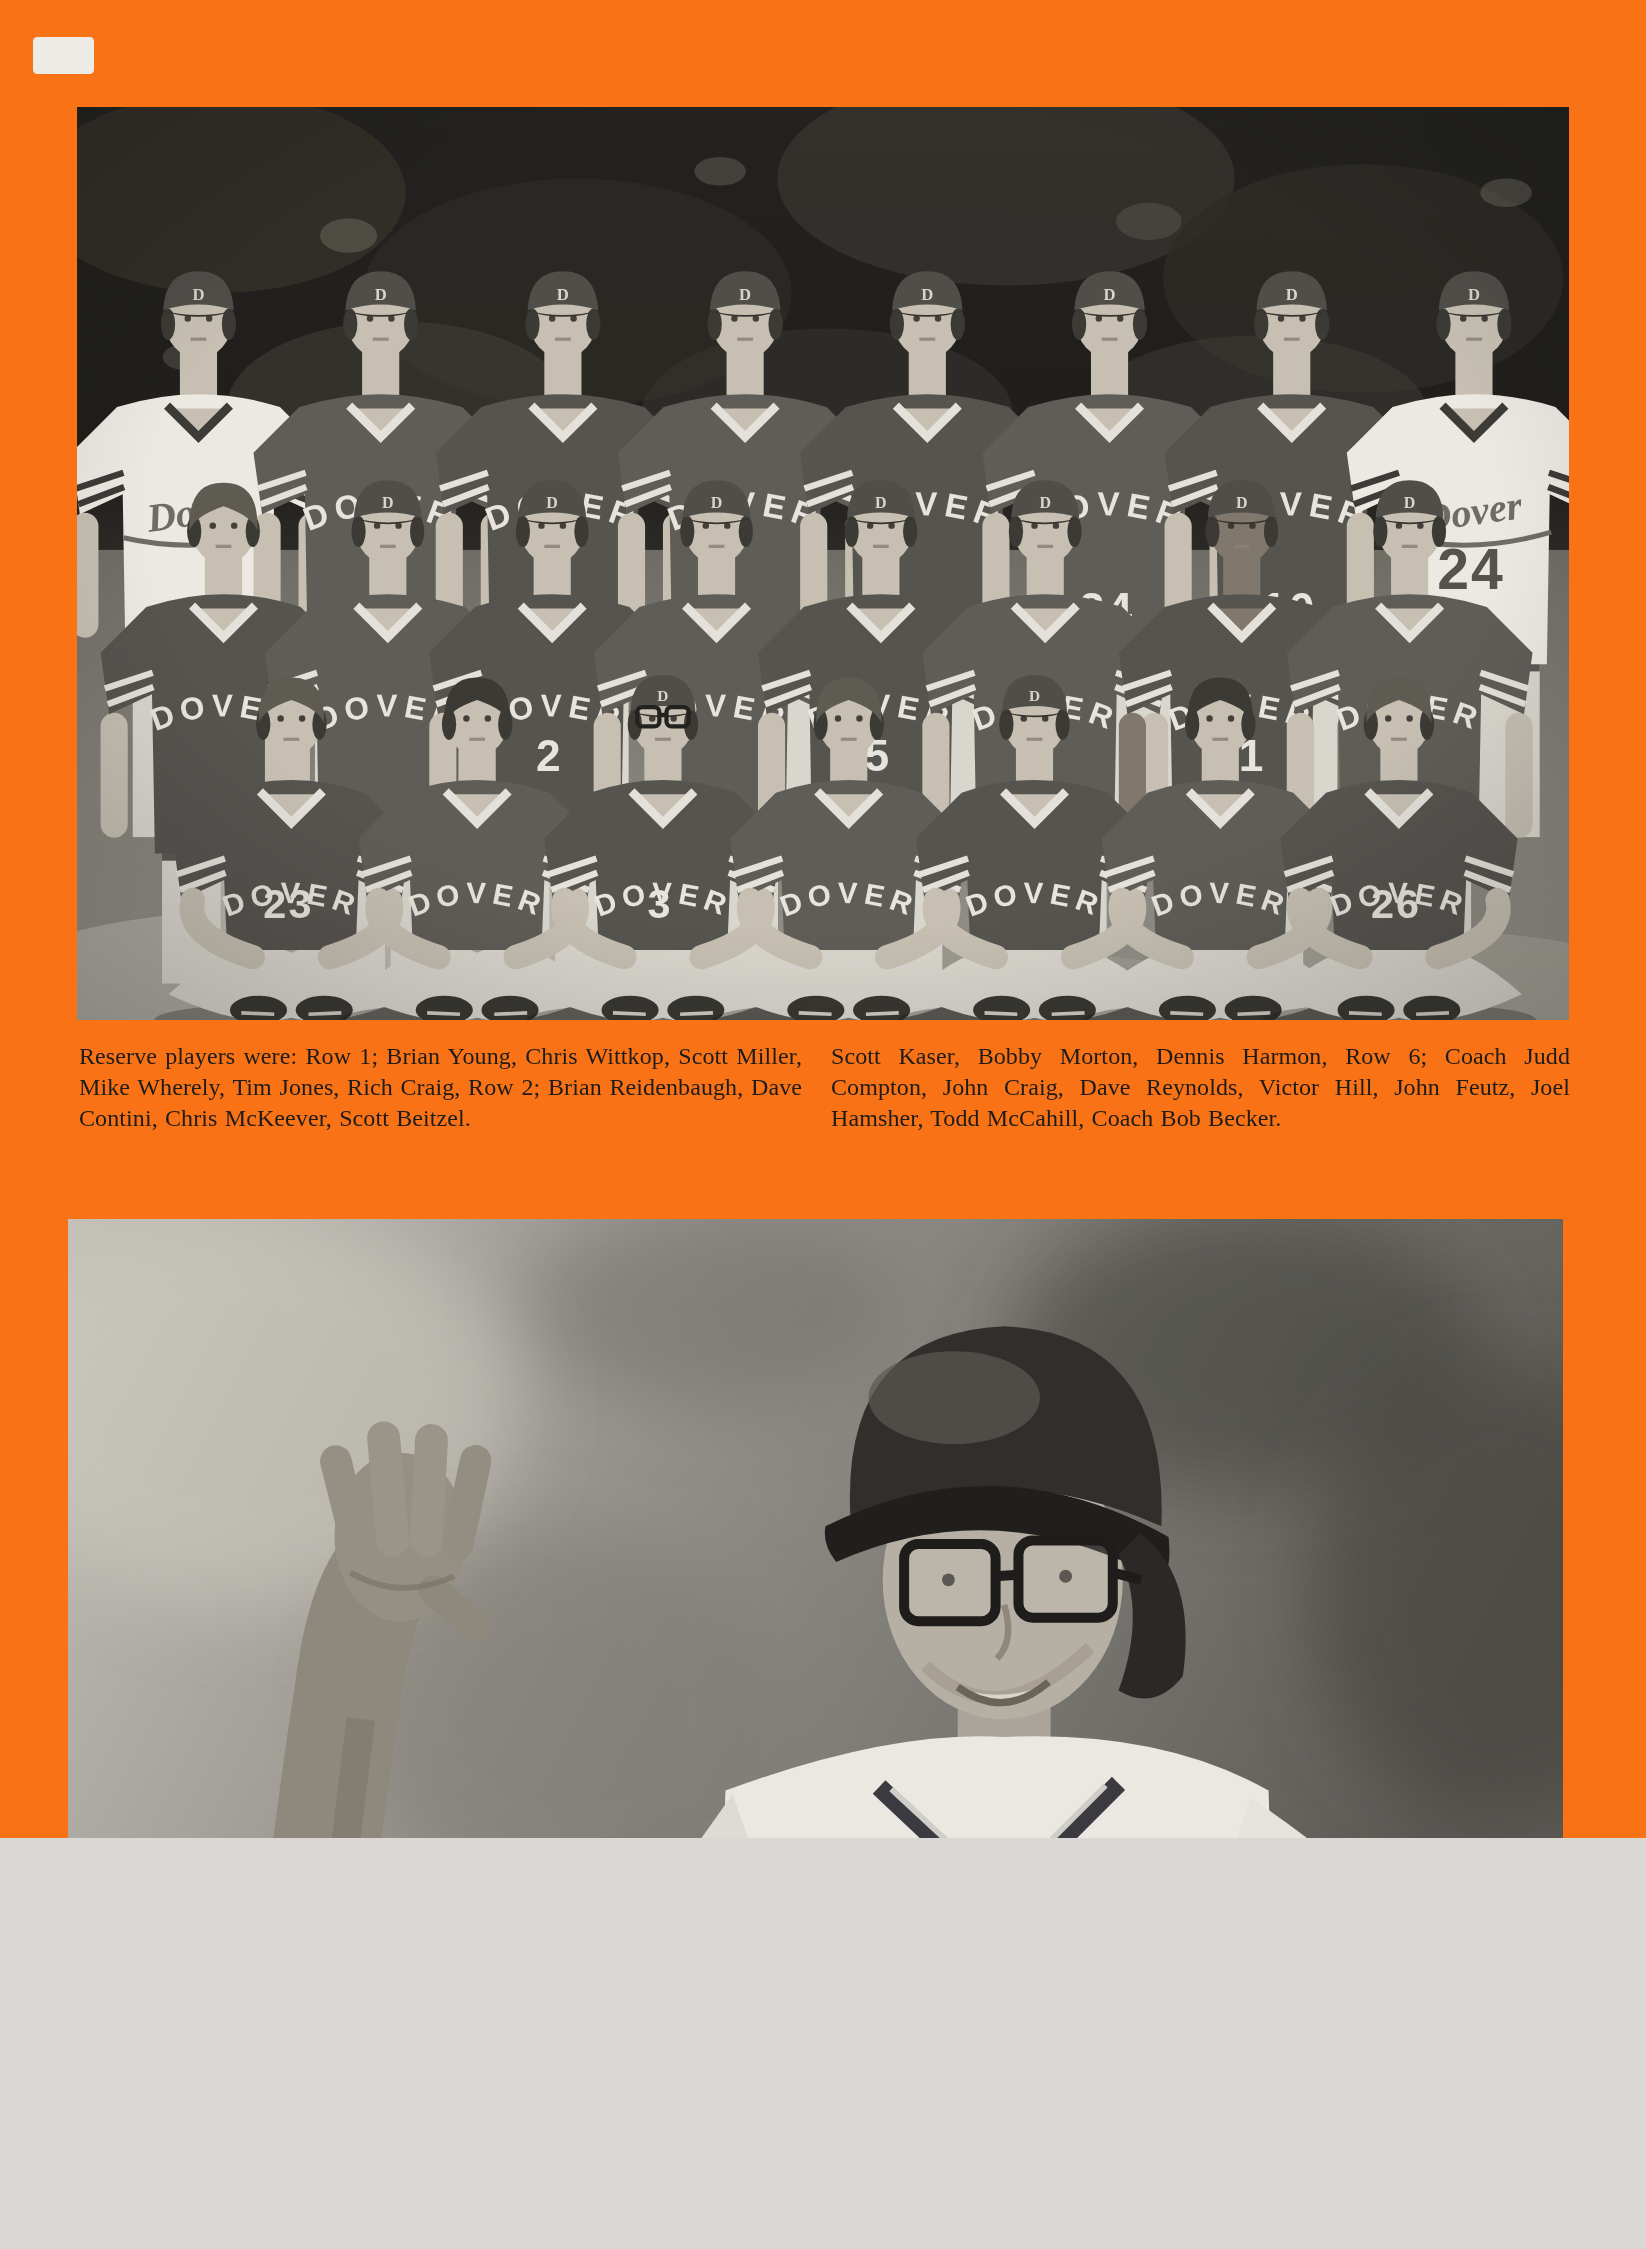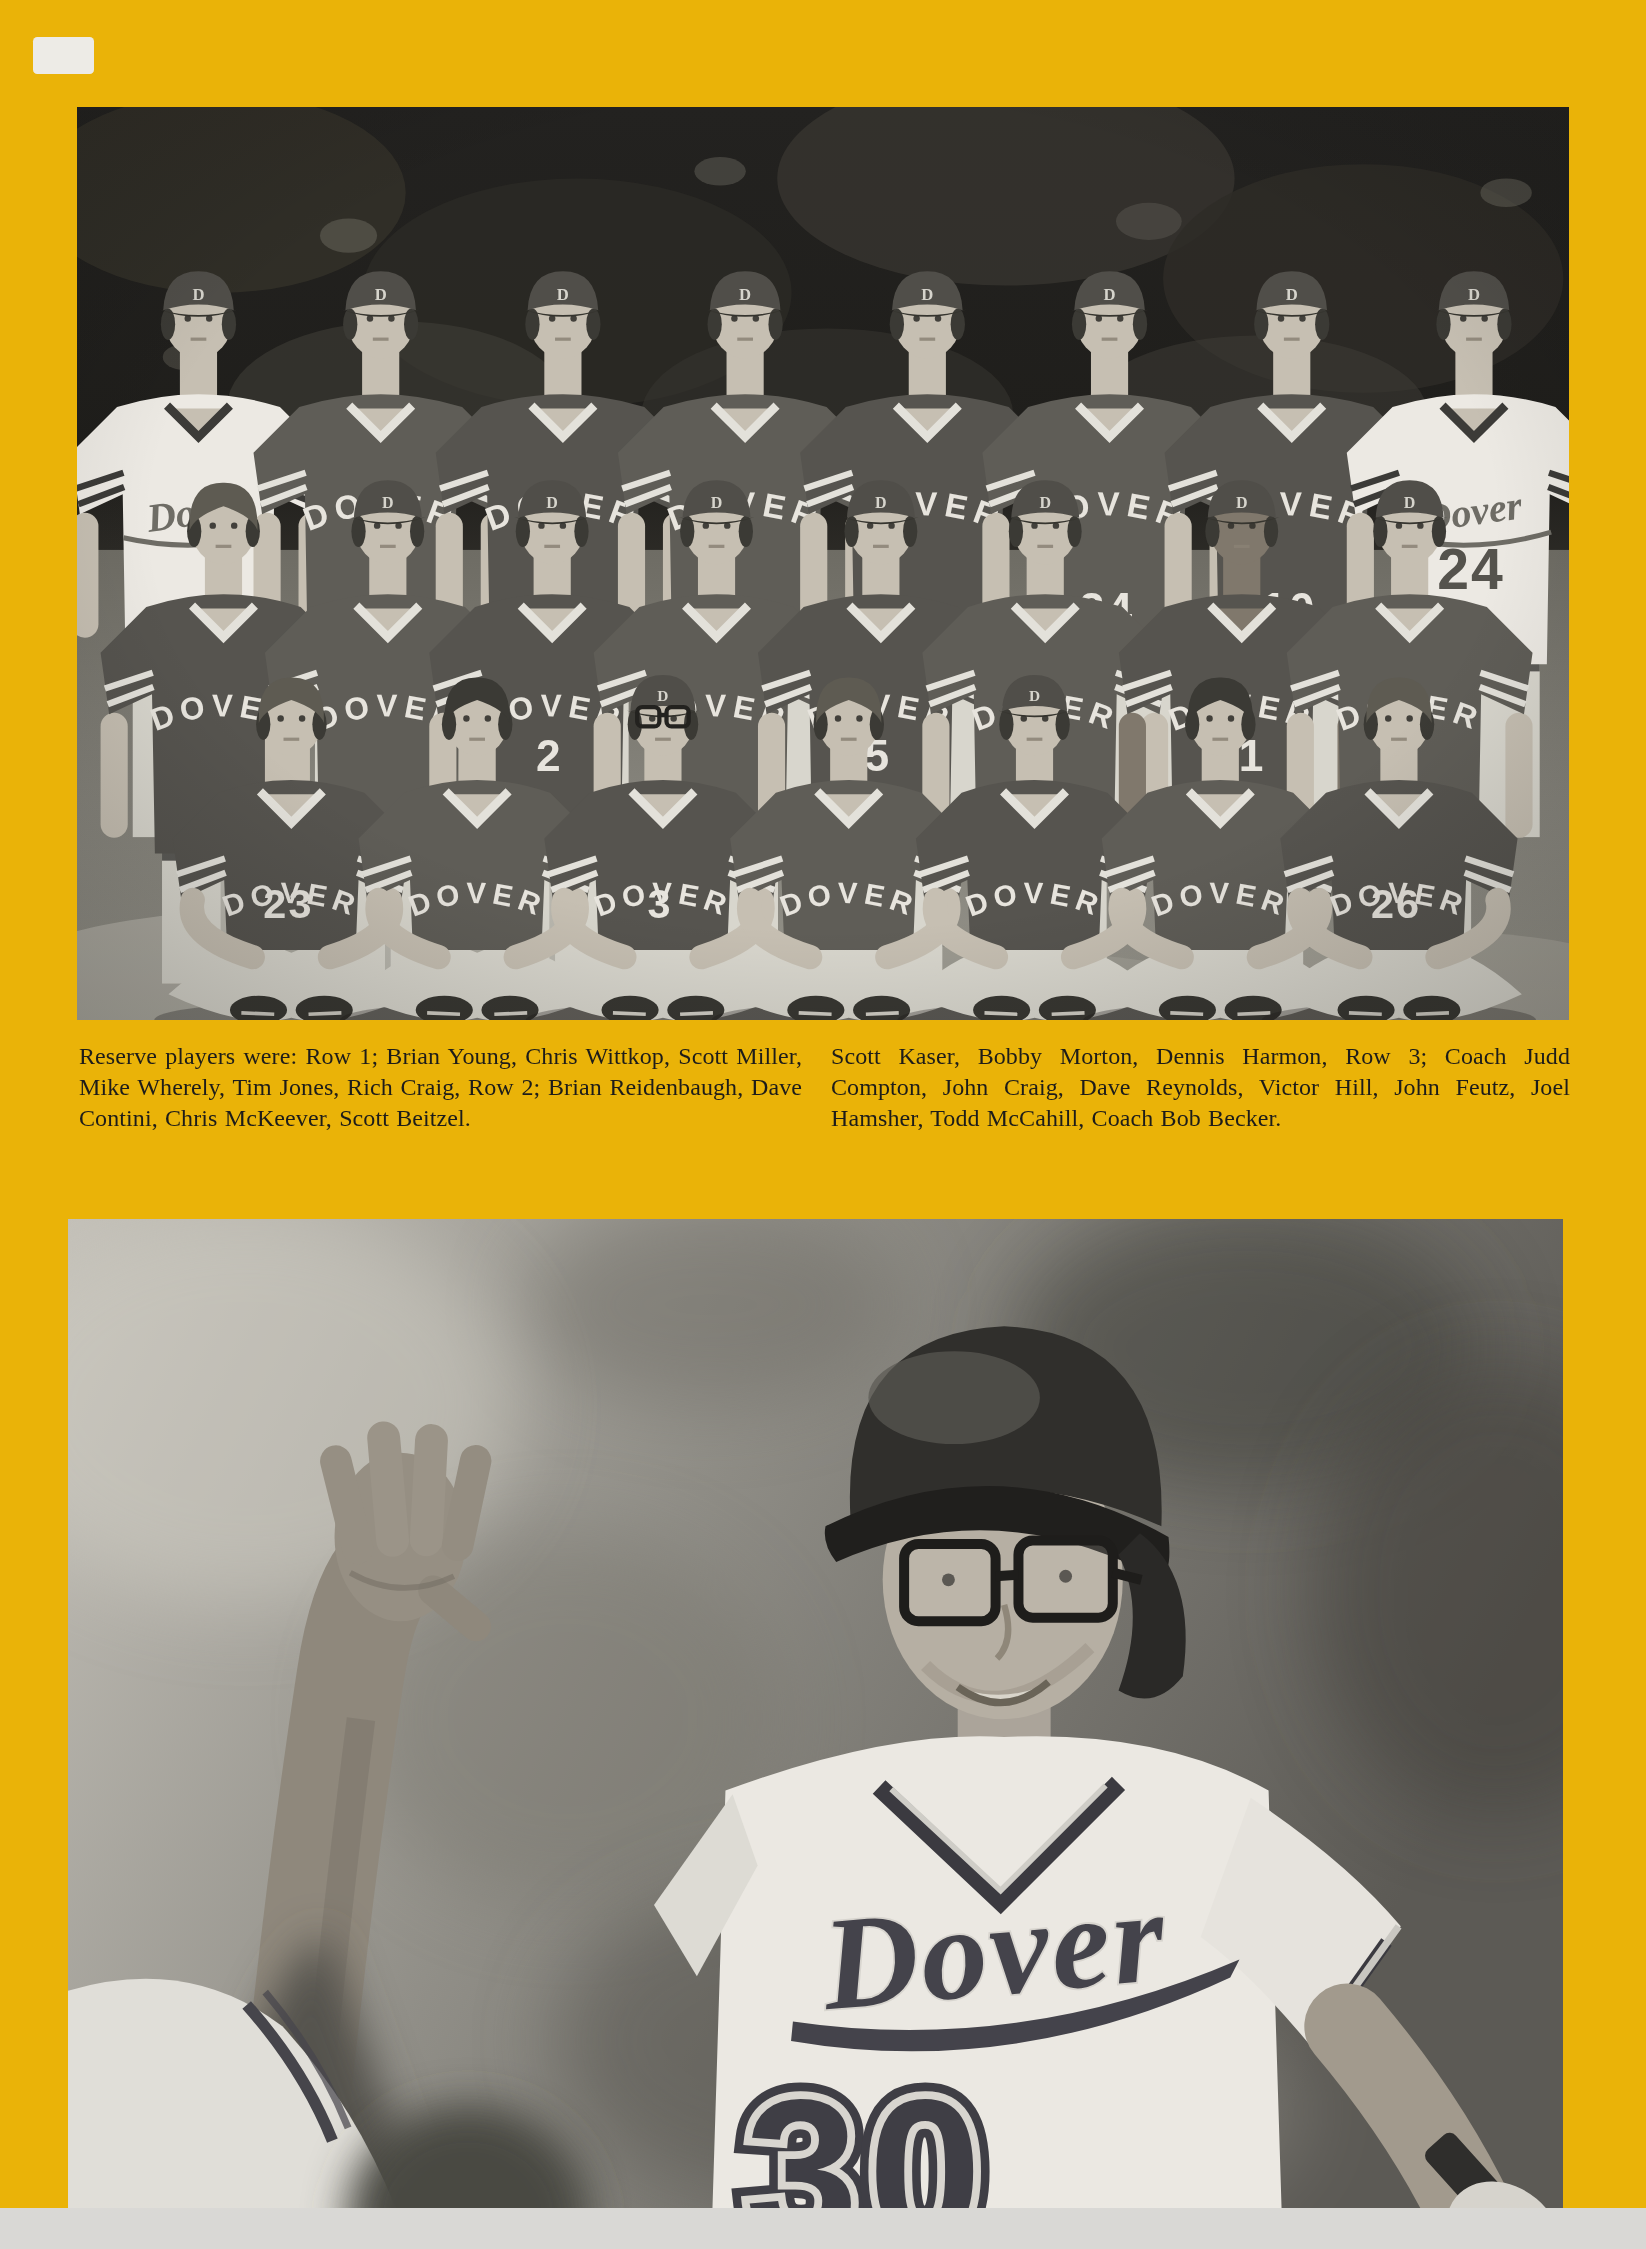"Reserve players were: Row 1;" .page { background: #eab308 -> #f97316; height: 2208px -> 1838px }
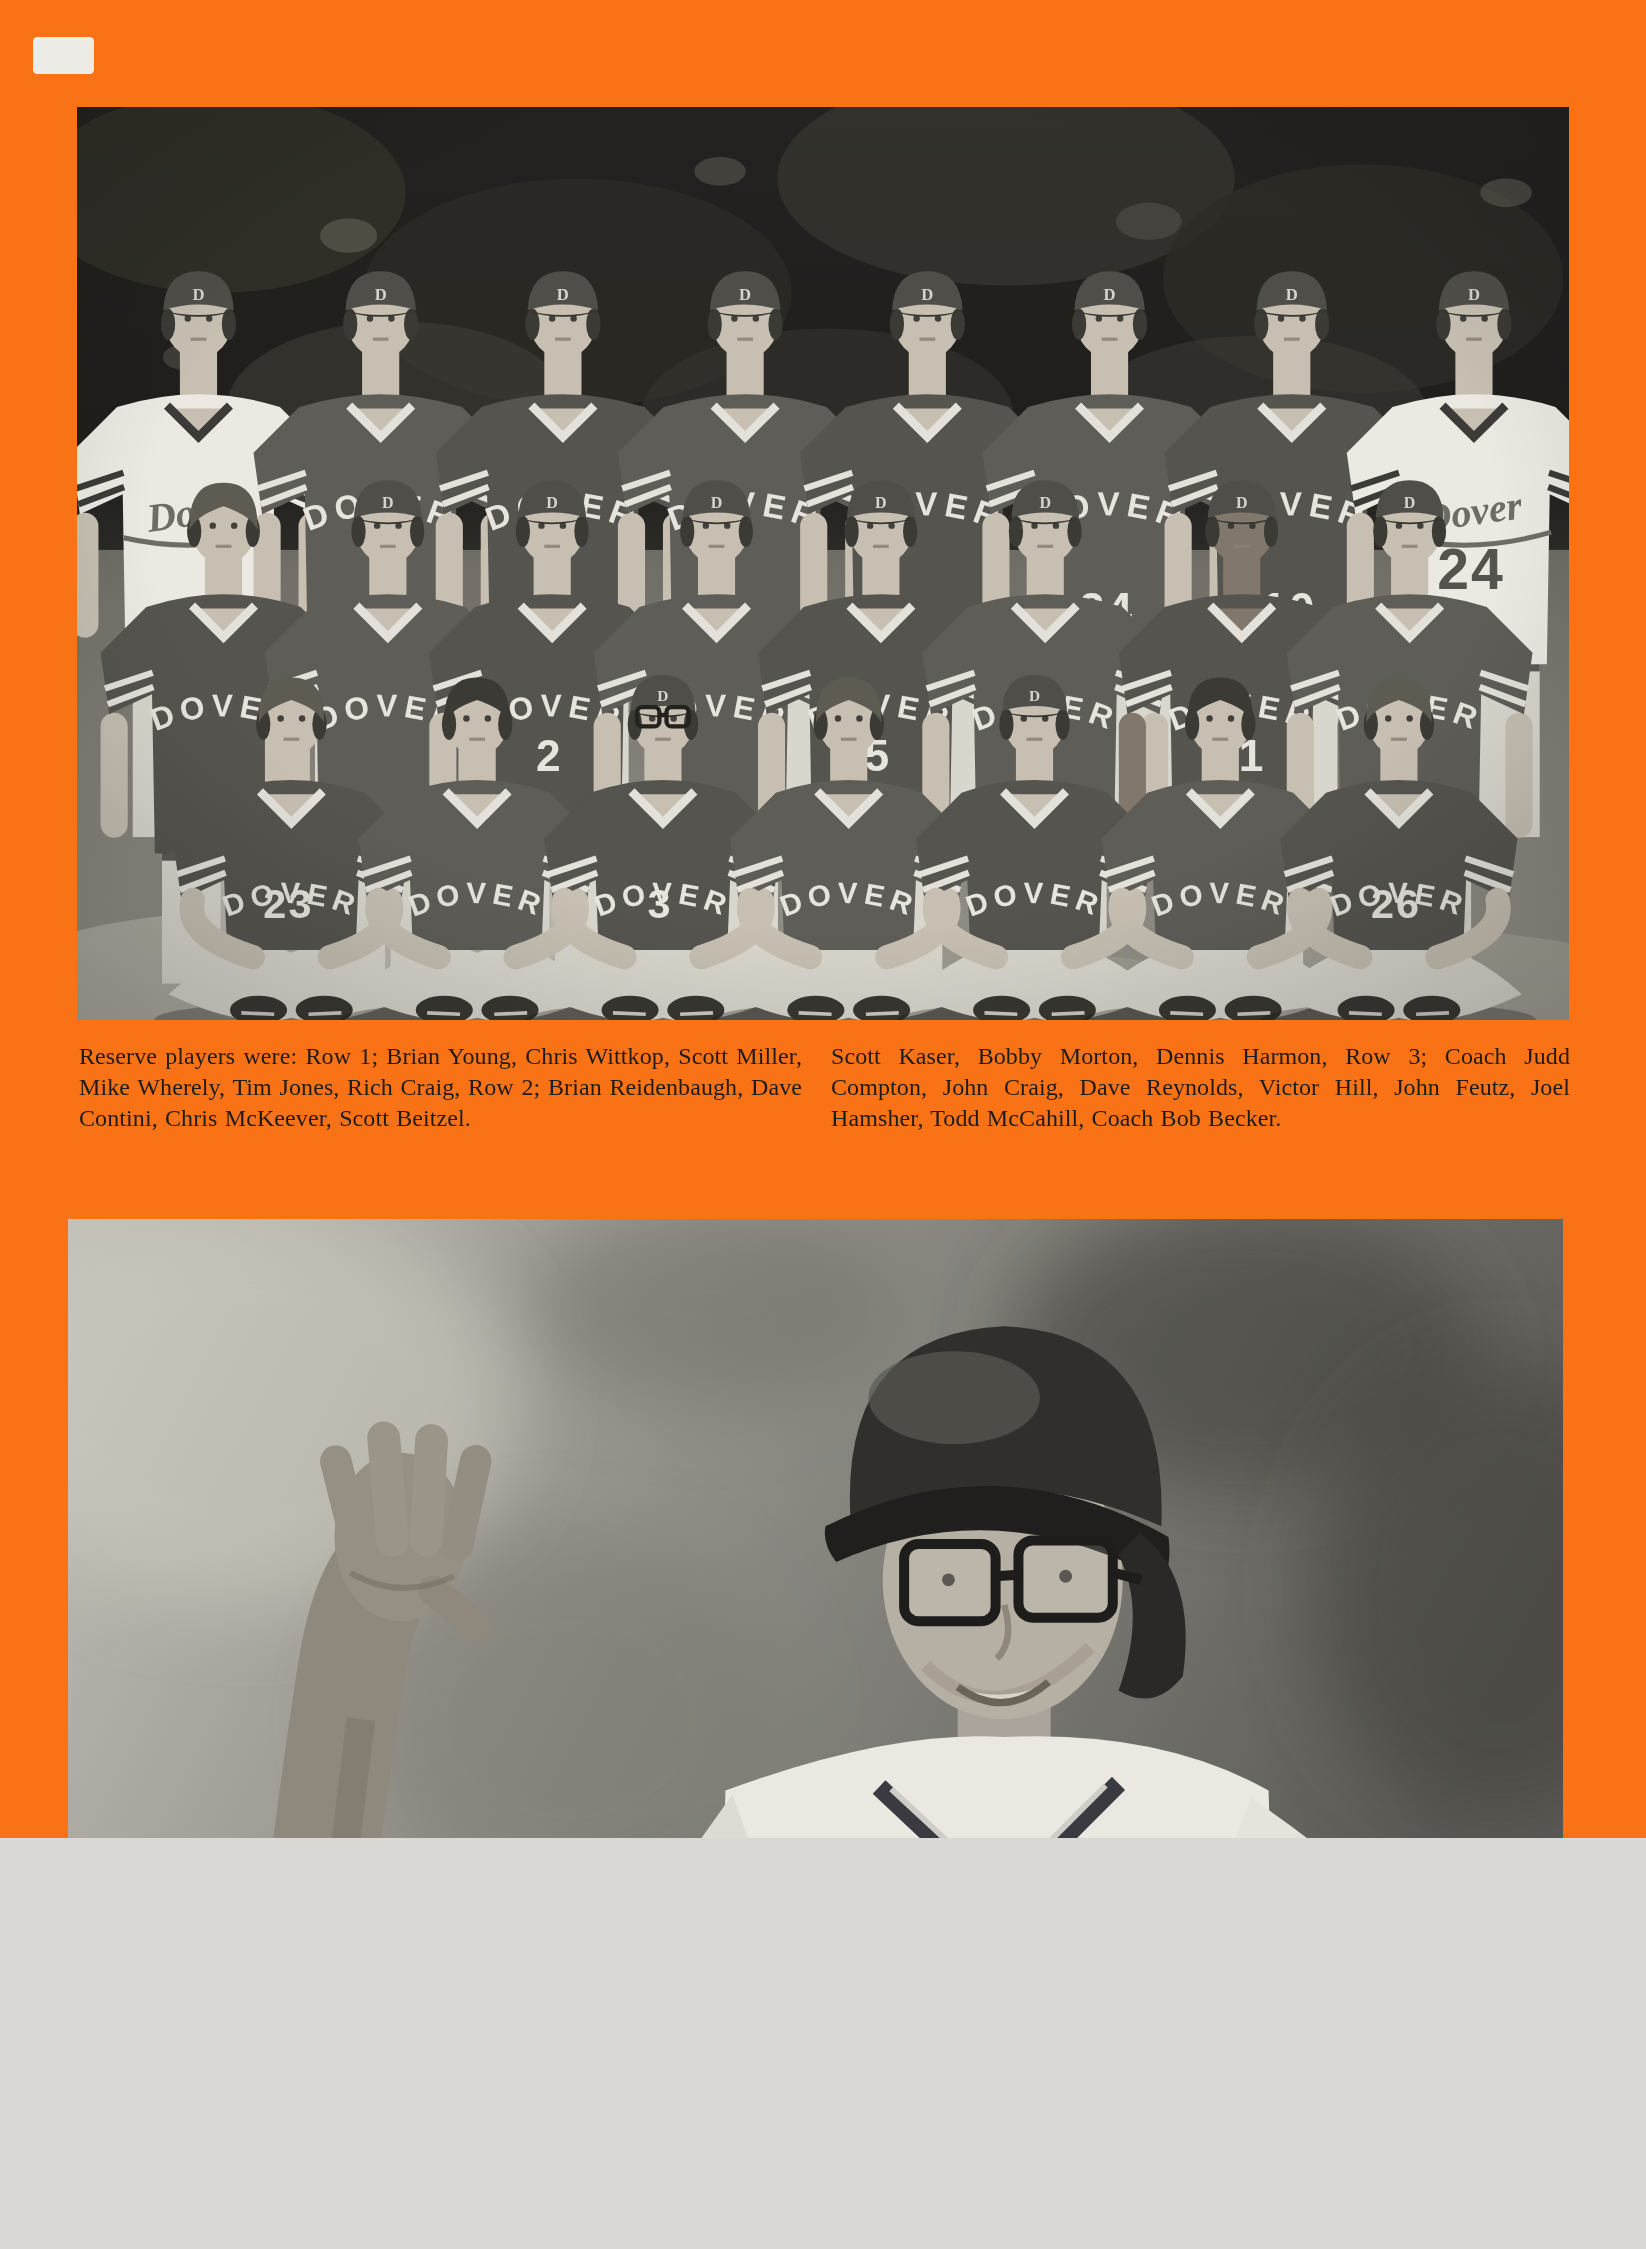"Scott Kaser, Bobby Morton, Dennis" p.caption { text: 3 -> 6 }
